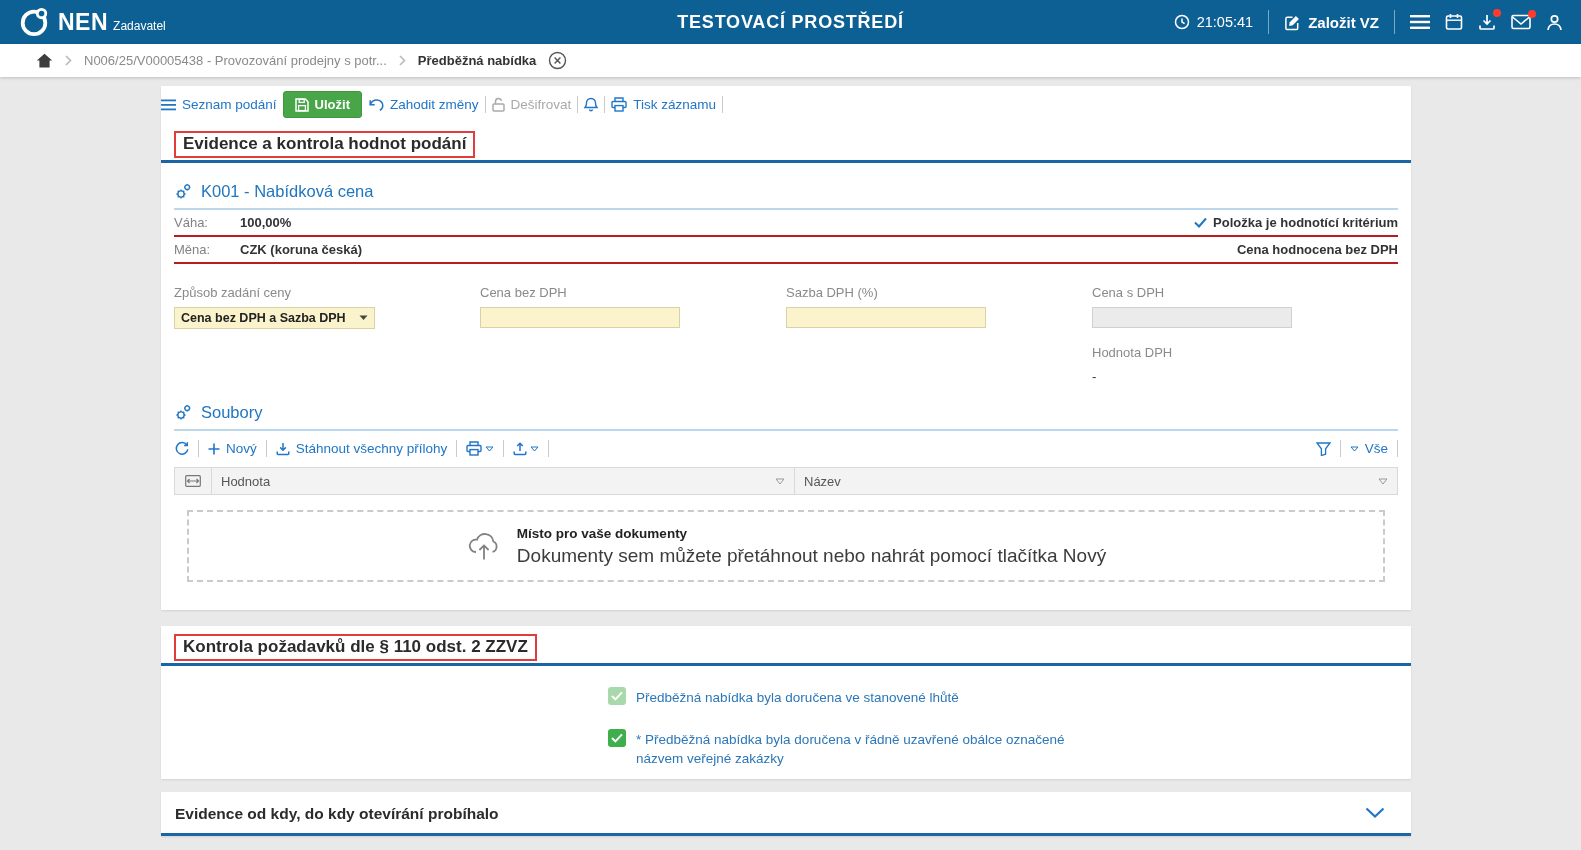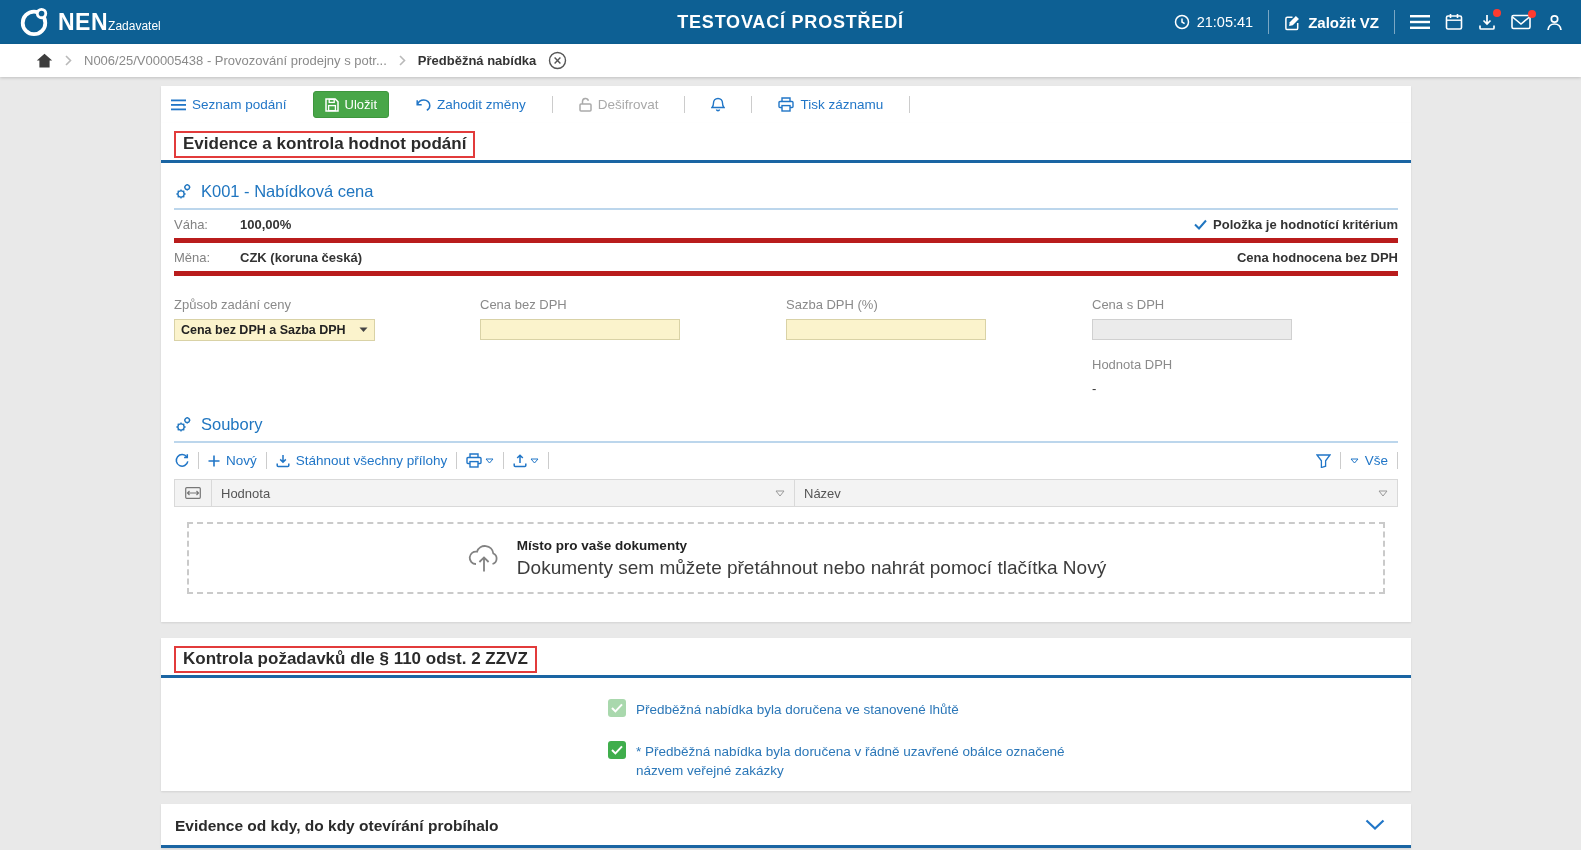"NEN" .brand-text { gap: none -> 5px }
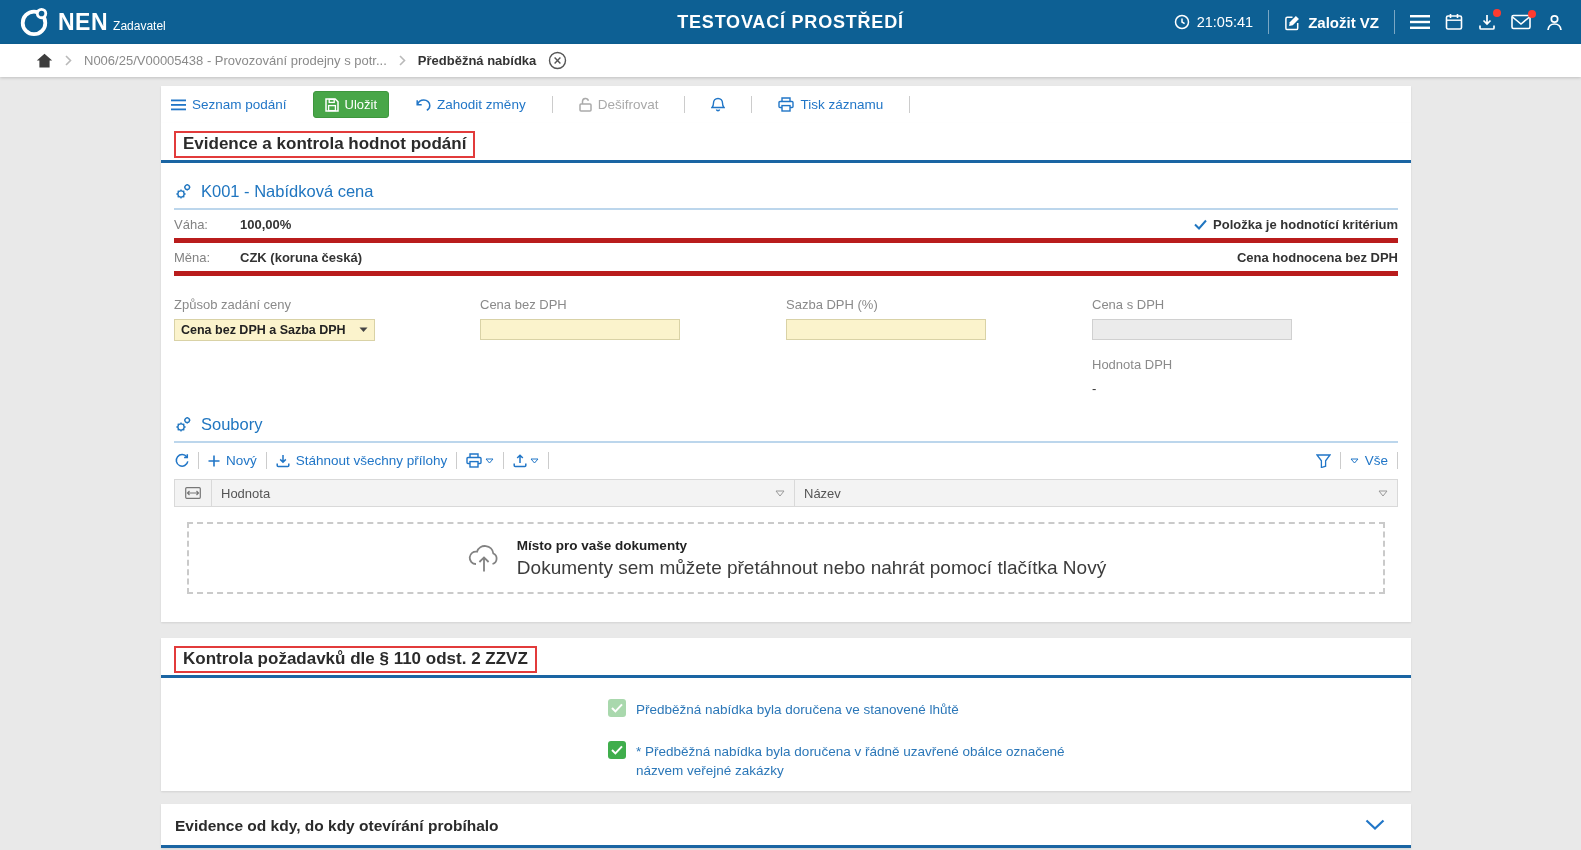"Seznam podání" .toolbar-card { gap: 26px -> 6px; padding-left: 10px -> none }
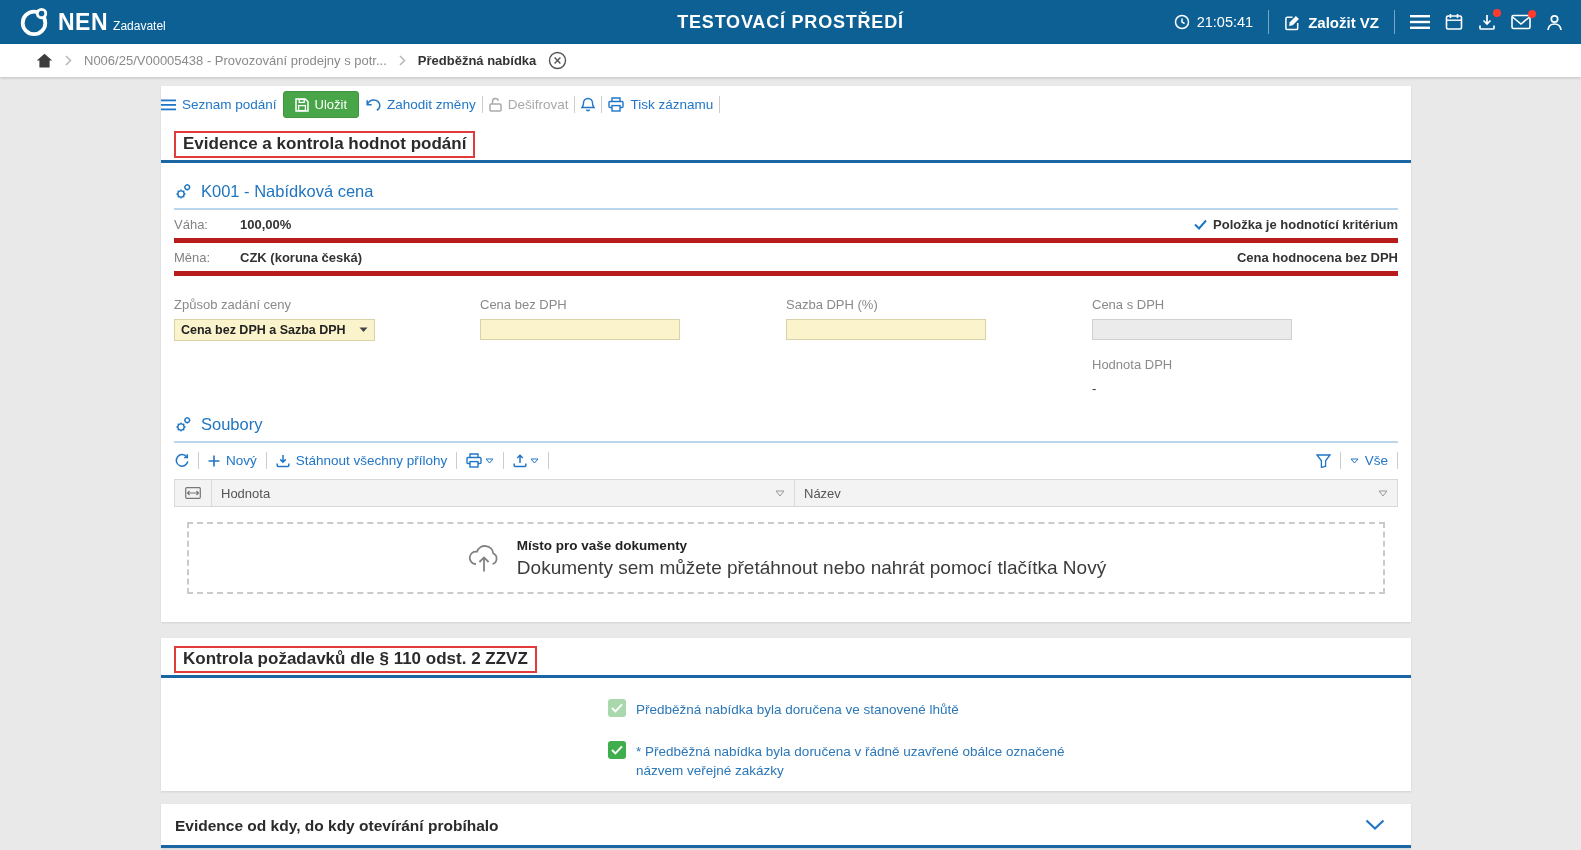"Uložit" .btn-save { font-weight: normal -> bold }
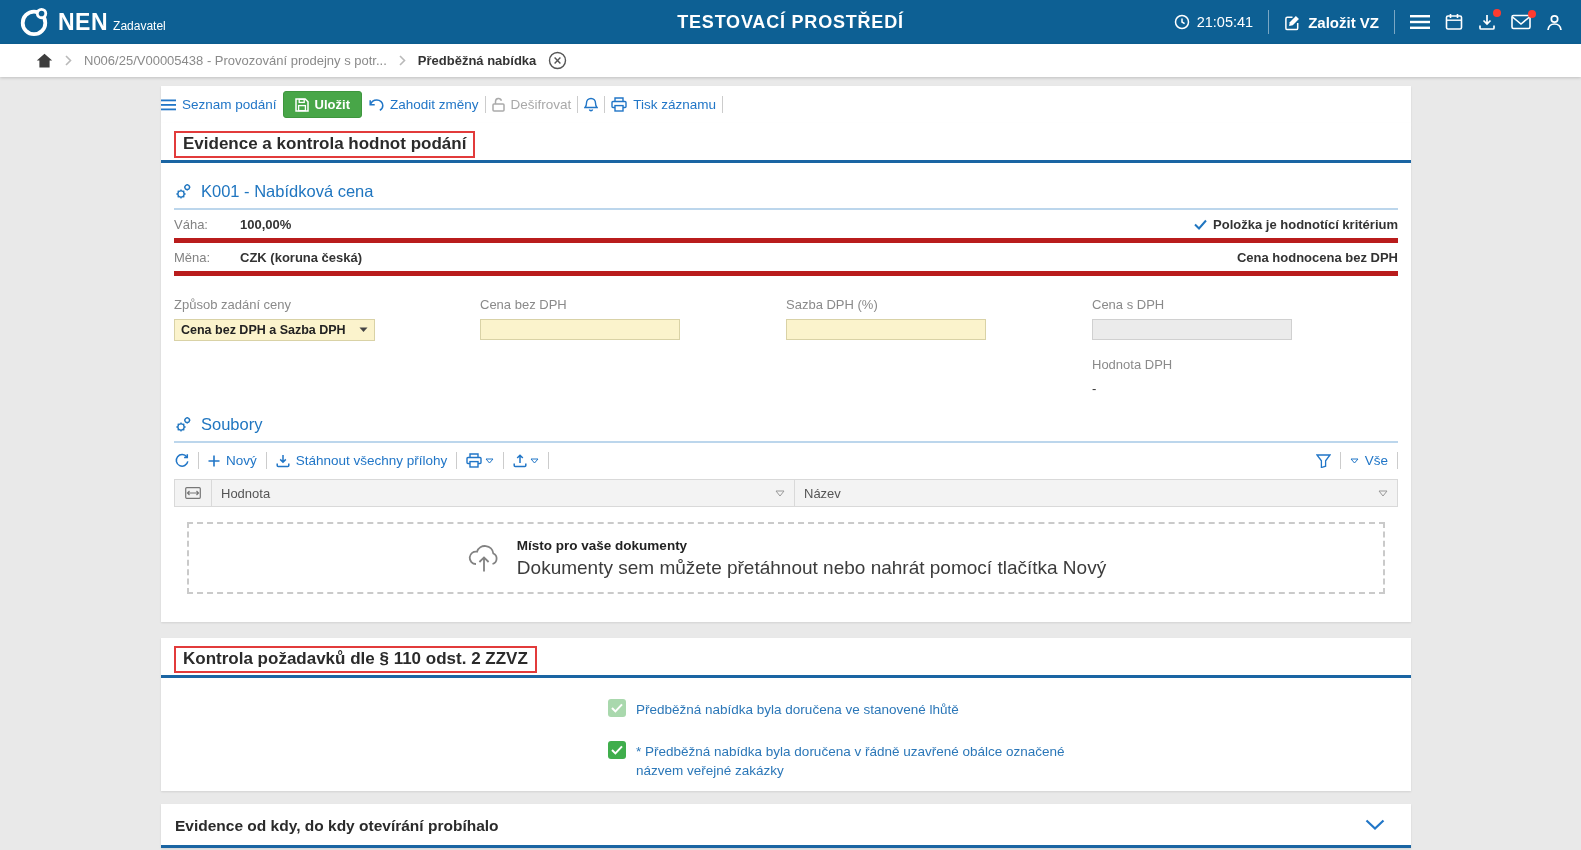"Váha:" .info-row { border-bottom: 5px solid #b91c1c -> 2px solid #b91c1c; height: 33px -> 27px }
